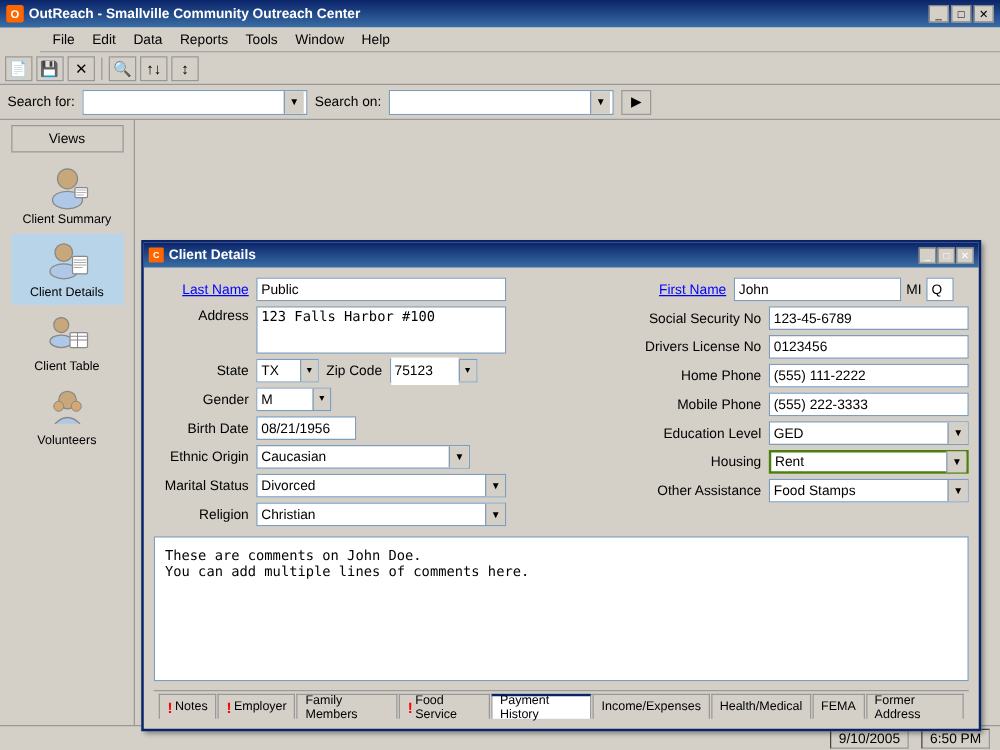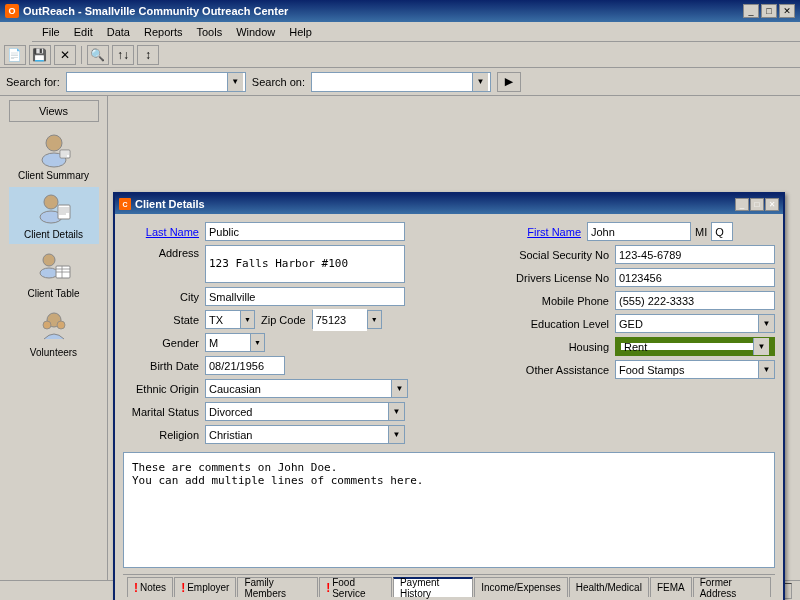"John" input.form-input { width: 104px -> 134px }
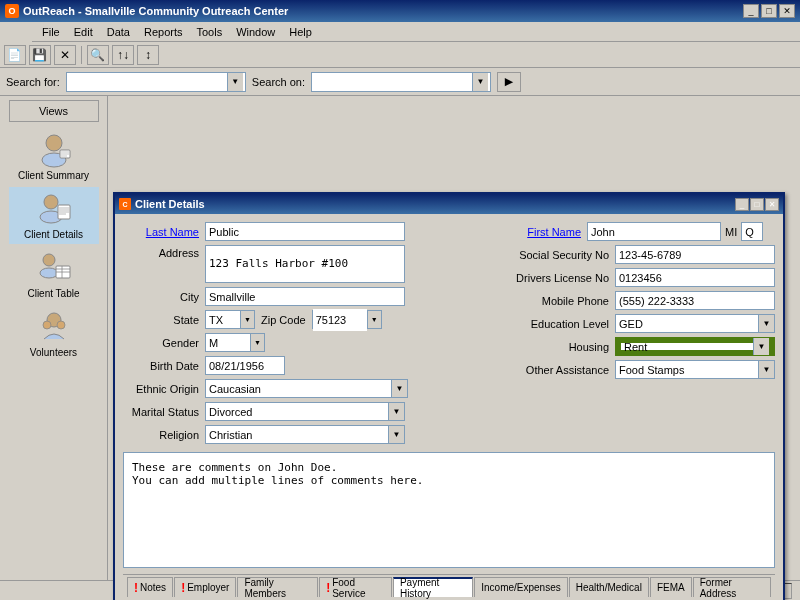"123 Falls Harbor #100" .address-input { padding: 11px 3px -> 1px 3px }
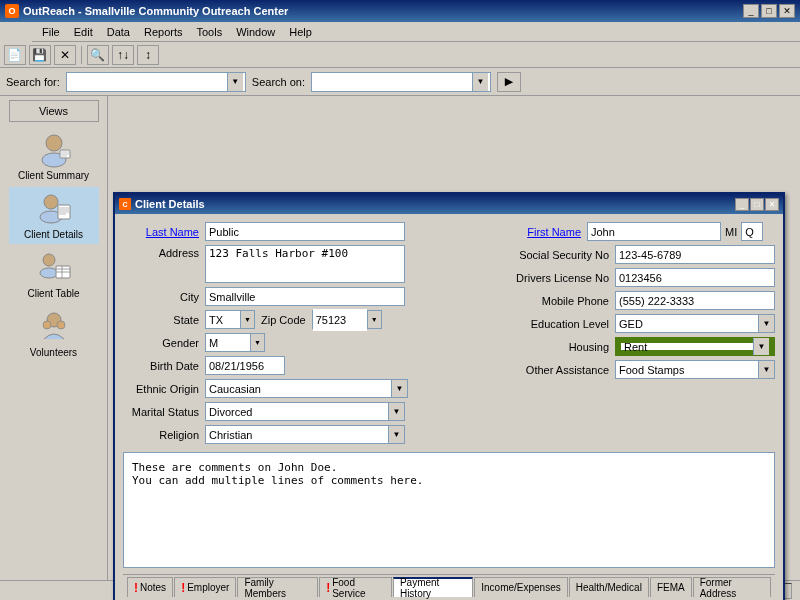"City" div.form-row { html: <div> <span>City</span> <input> </div> -> none }
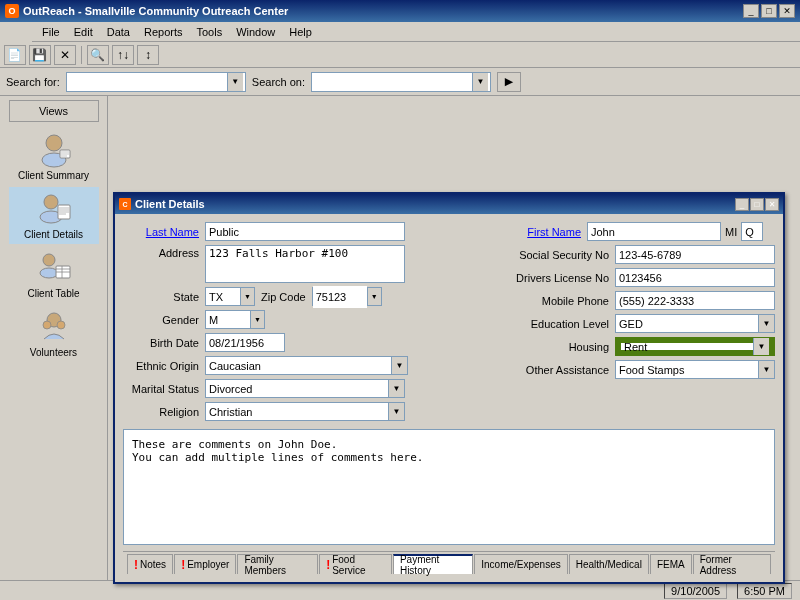"Home Phone" div.form-row { html: none -> <div> <span>Home Phone</span> <input> </div> }
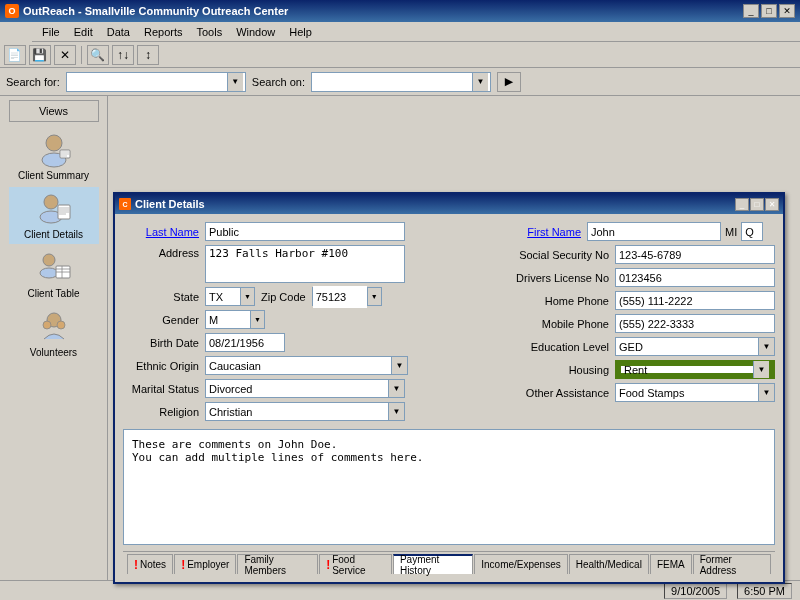"Caucasian" div { width: 203px -> 171px }
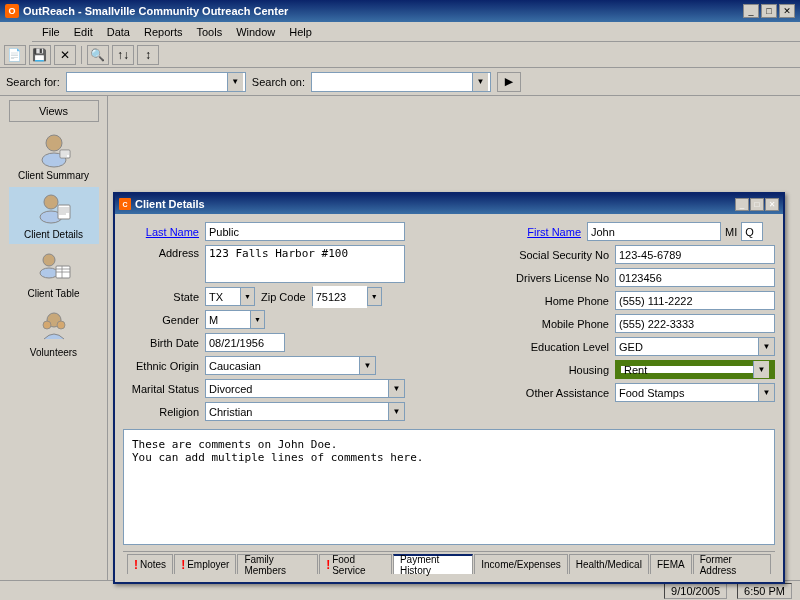"Rent" div { border: 6px solid #4d7c0f -> 2px solid #4d7c0f }
